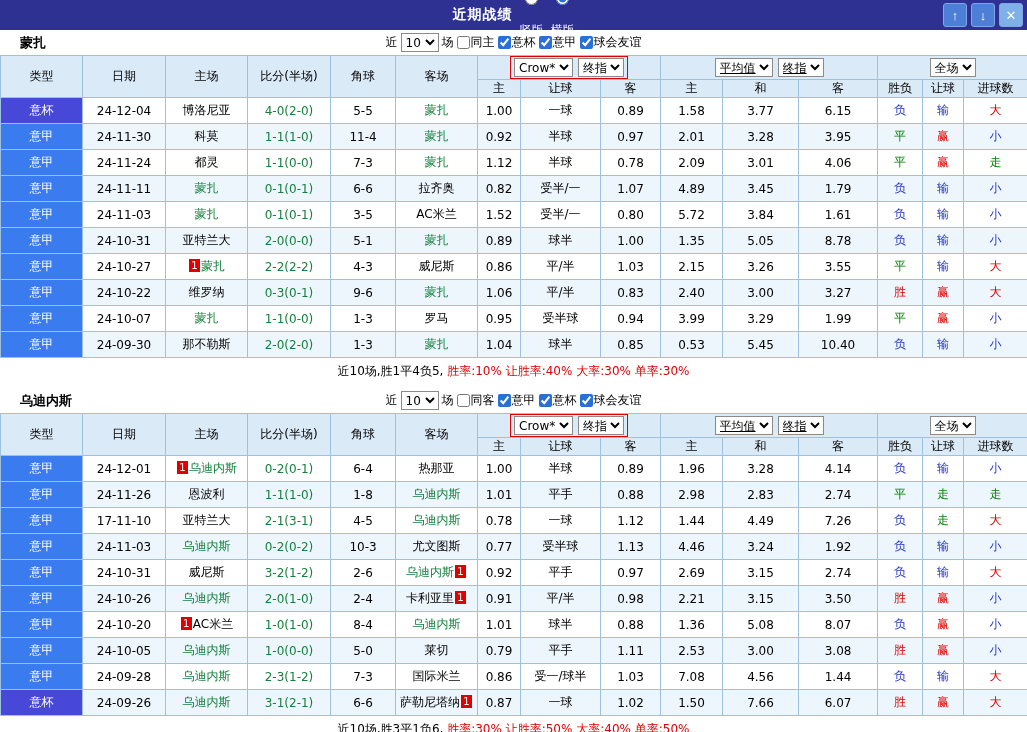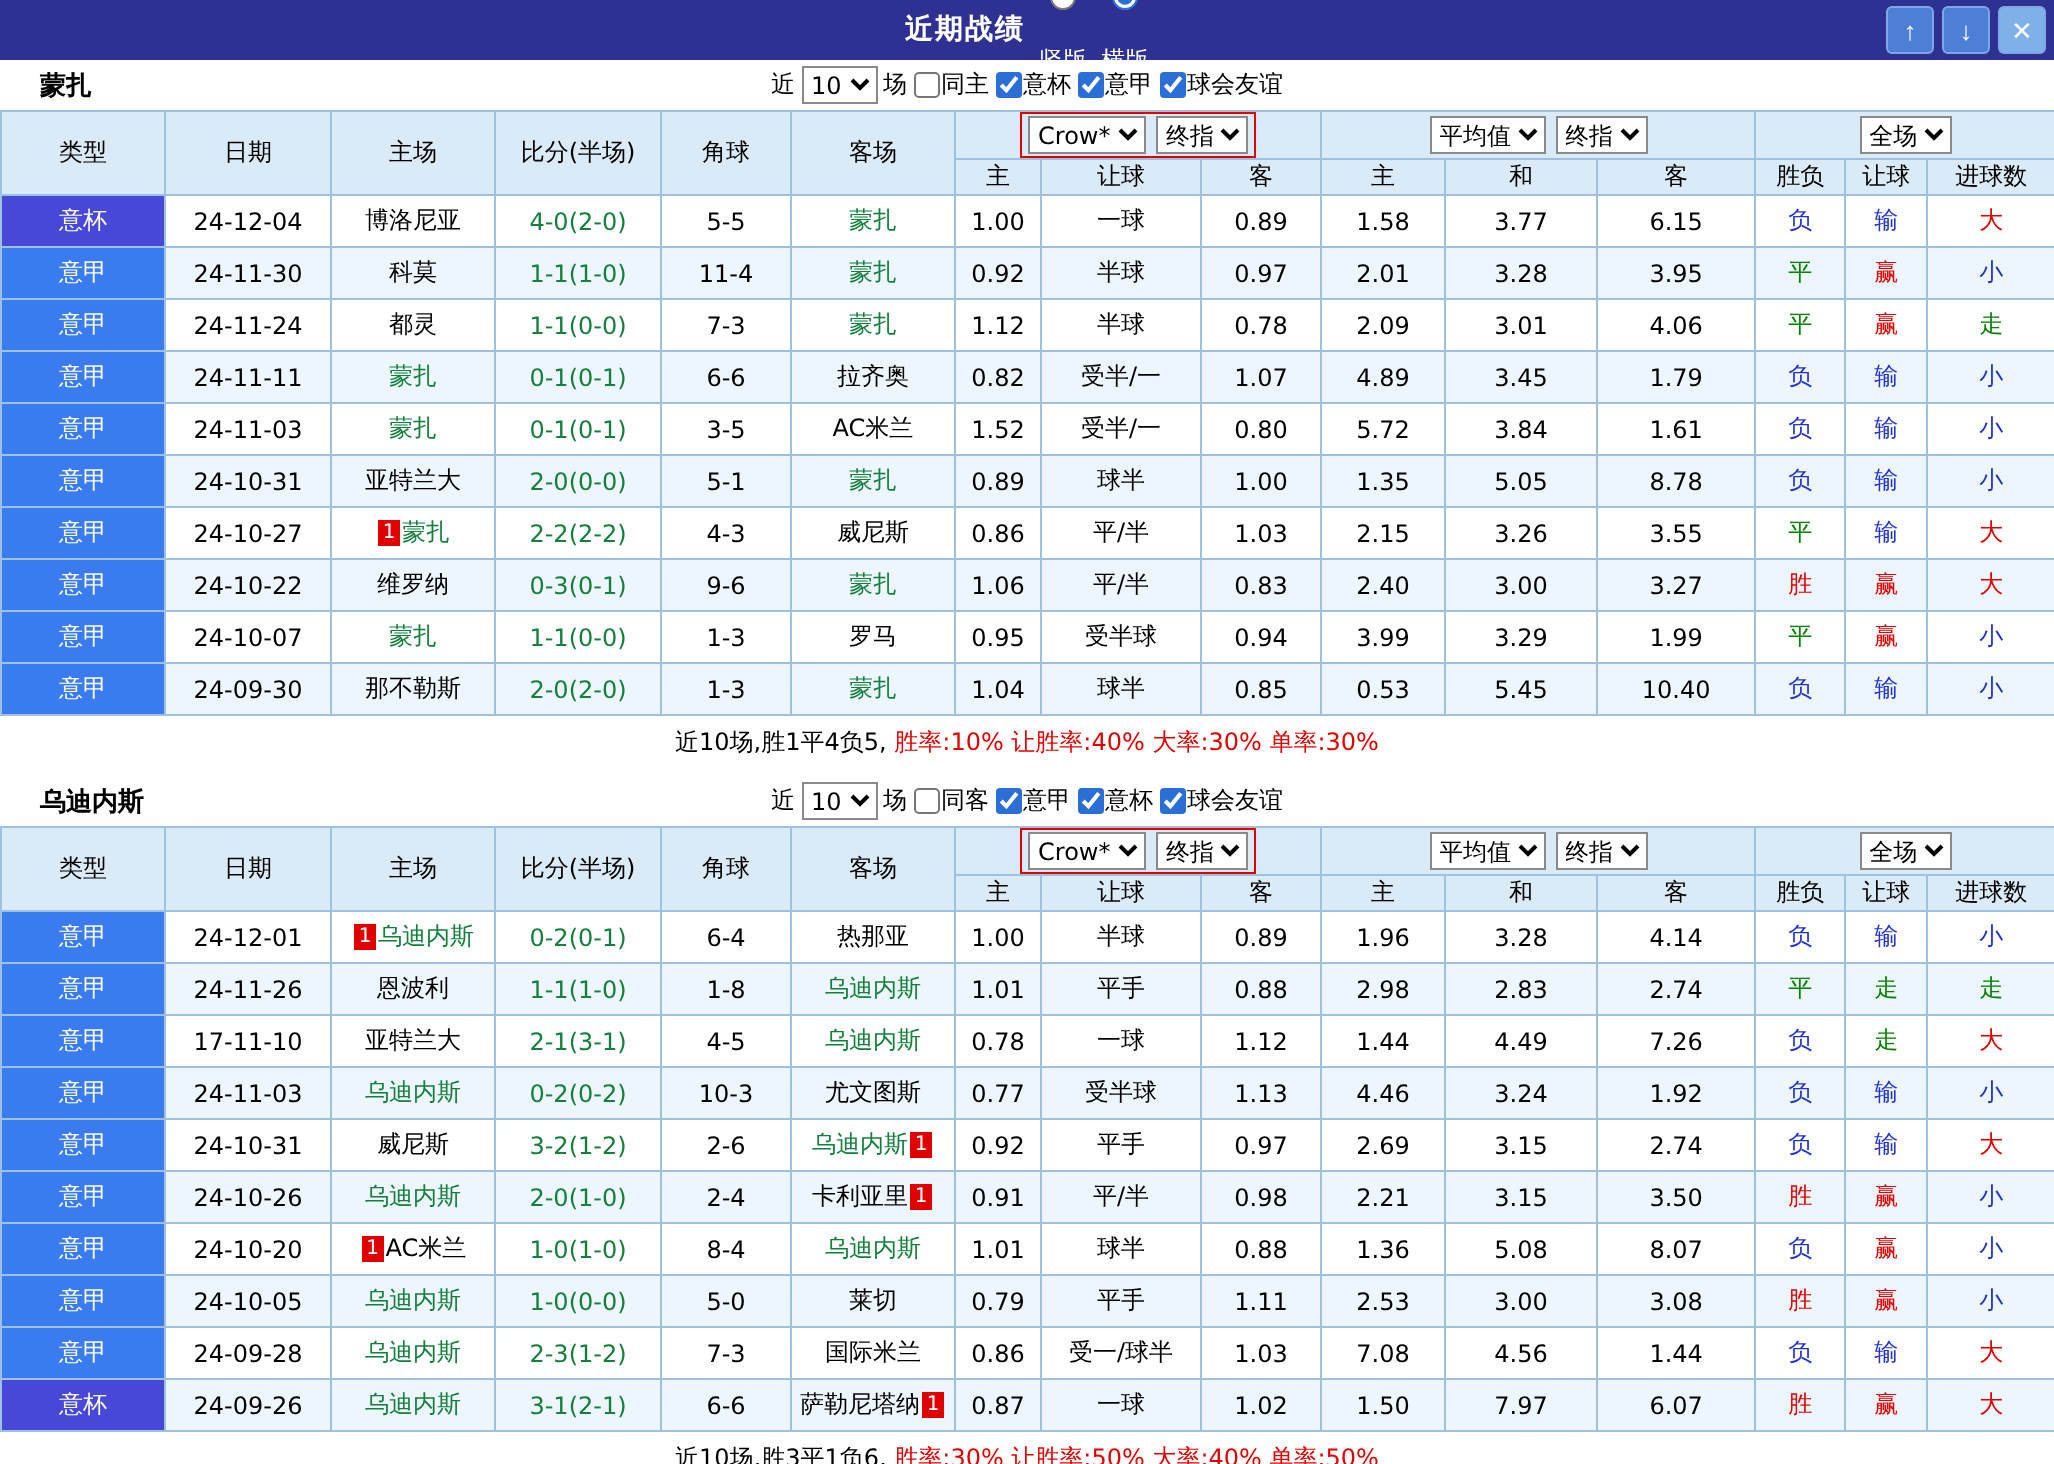"平均值" .dd-wrap { text-decoration: none -> underline }
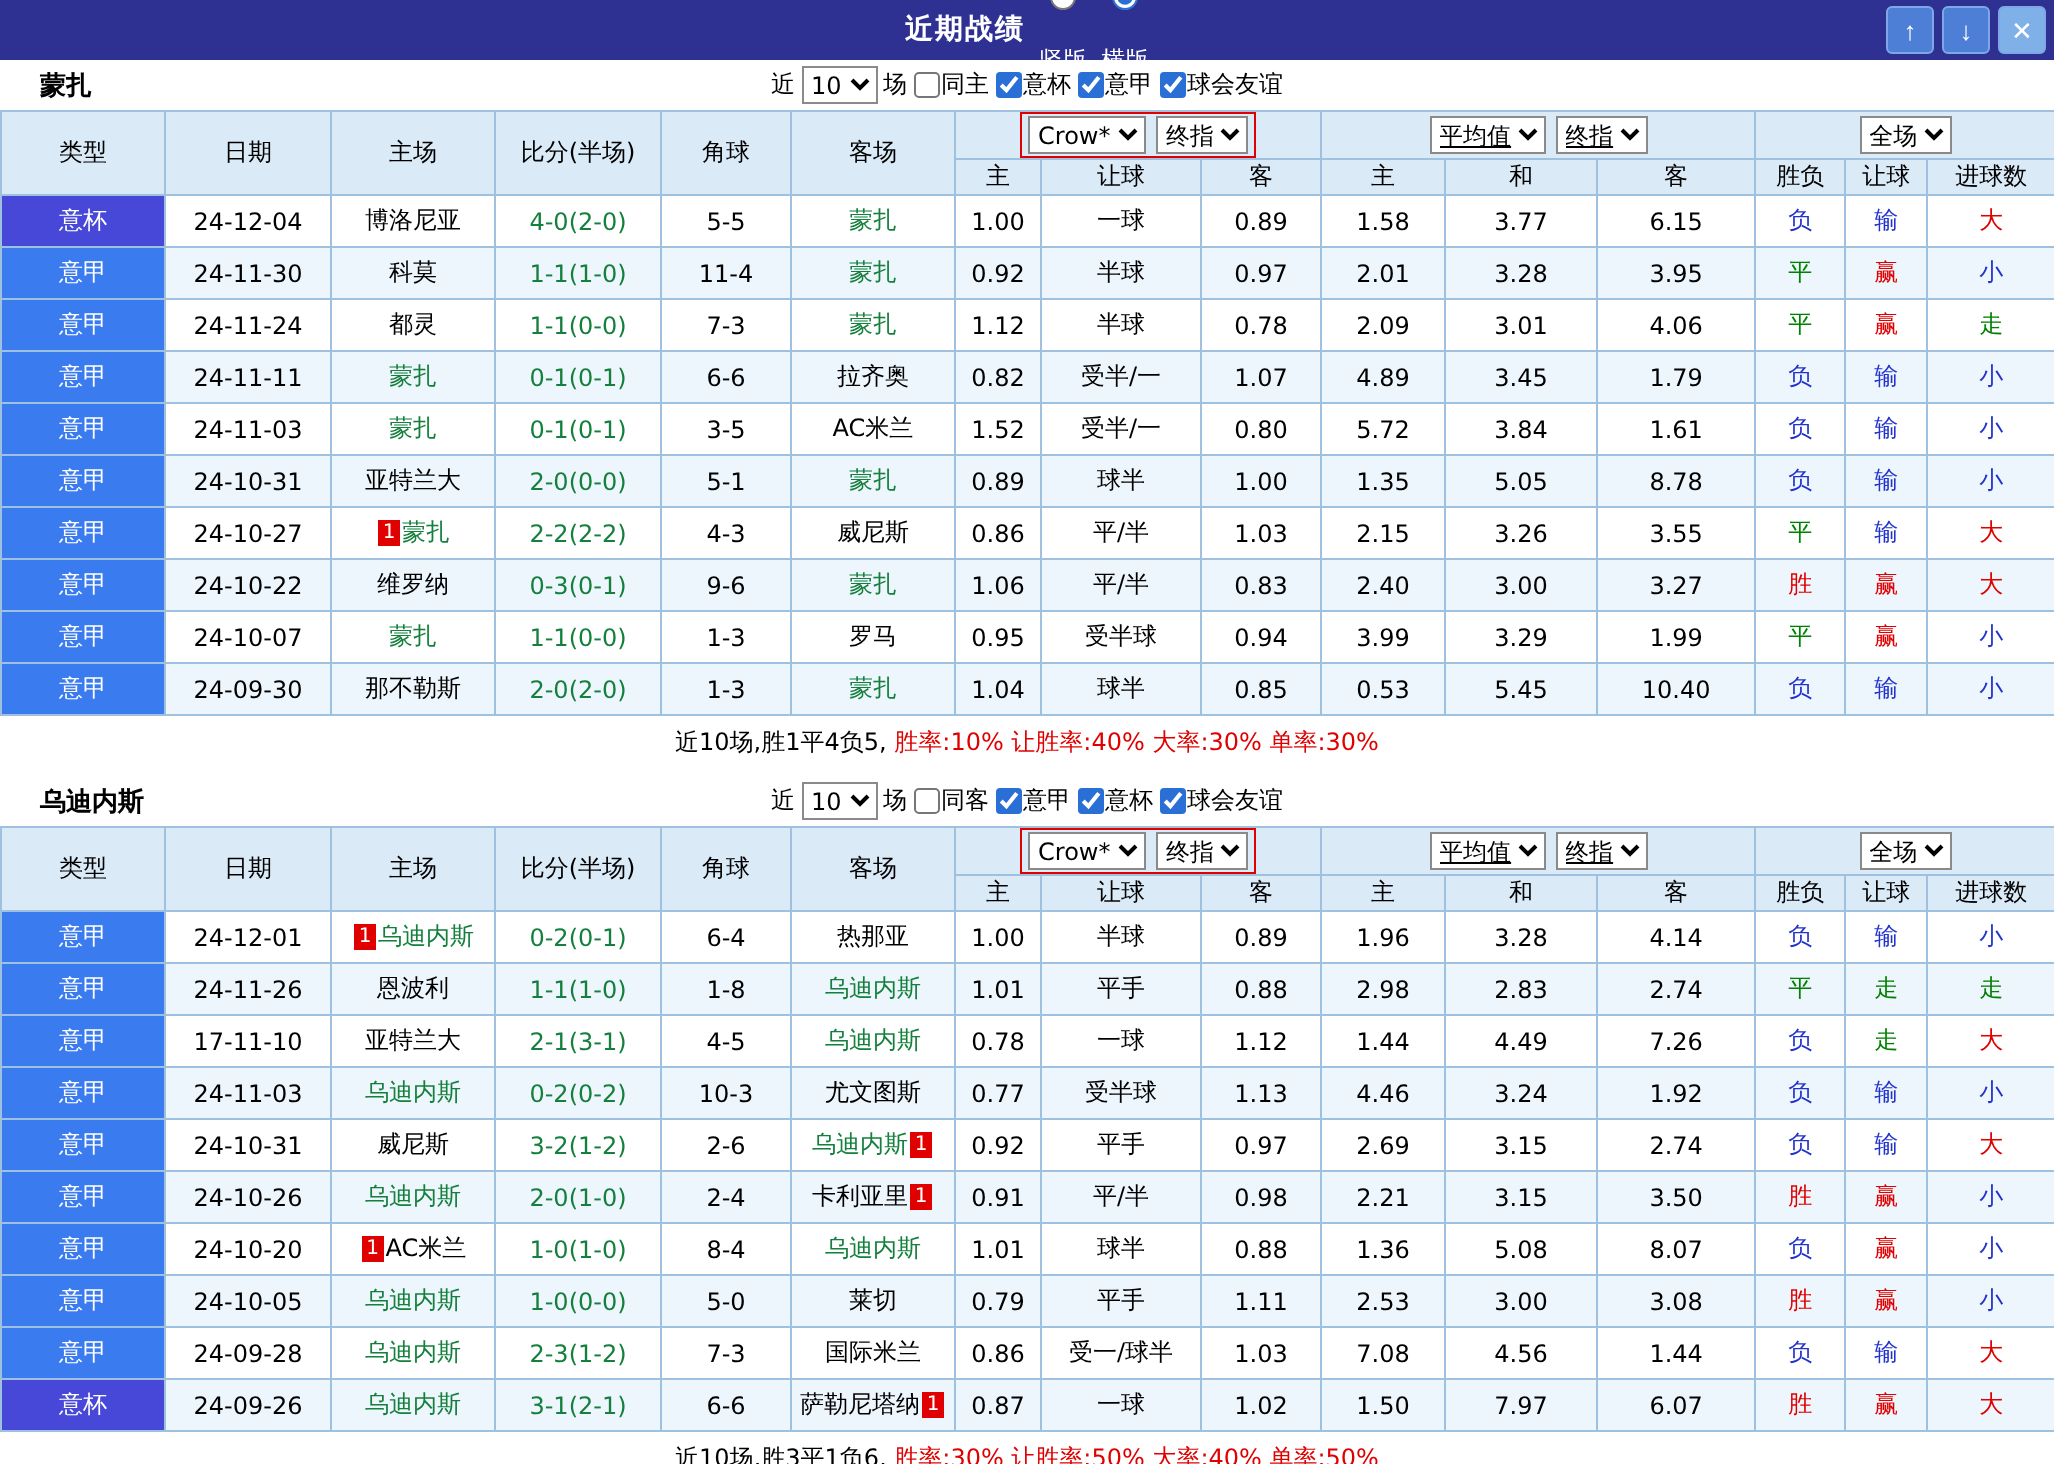"7.97" td { text: 7.97 -> 7.66 }
